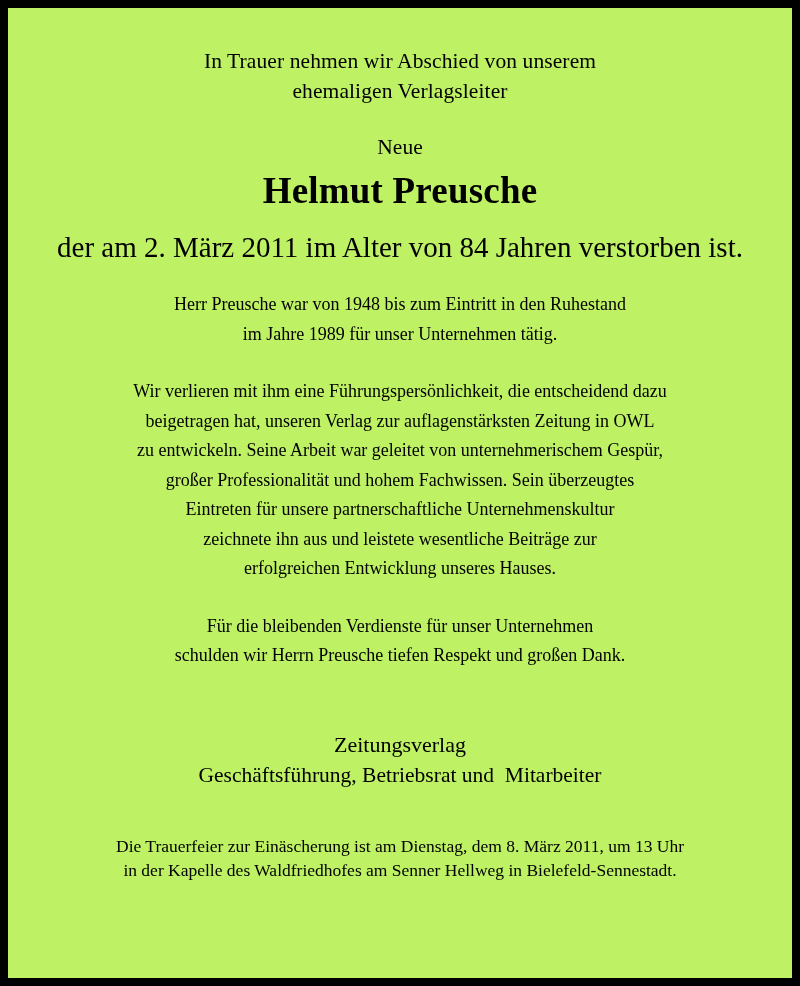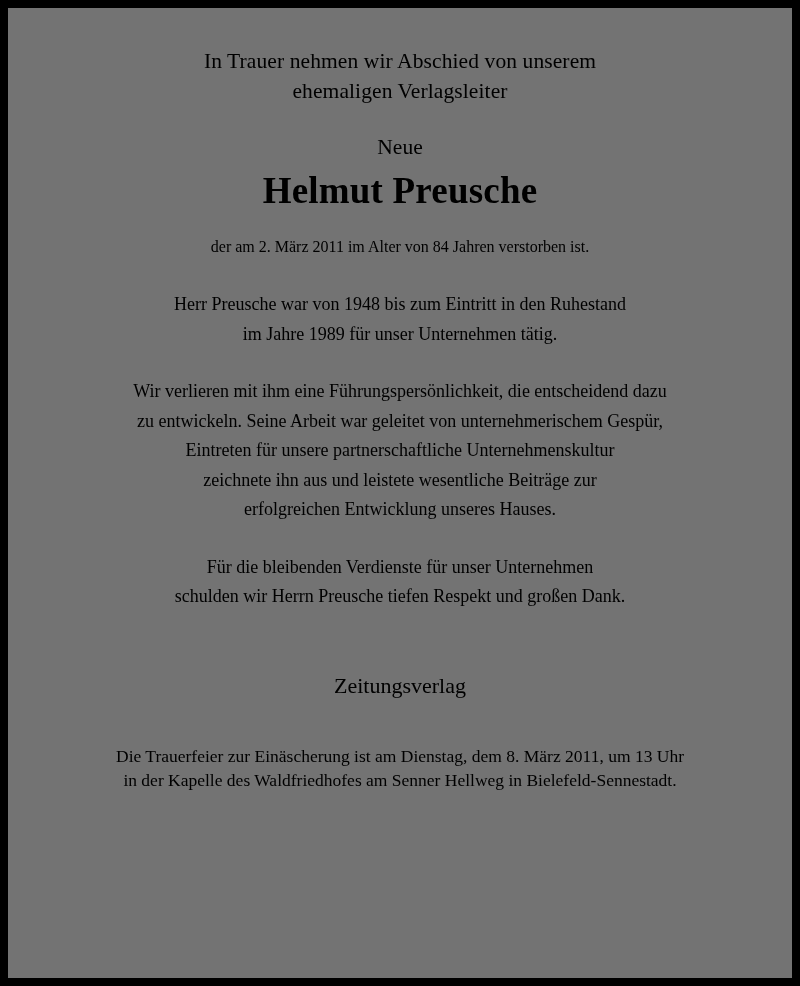"In Trauer nehmen wir Abschied" .inner { background: #737373 -> #bef264 }
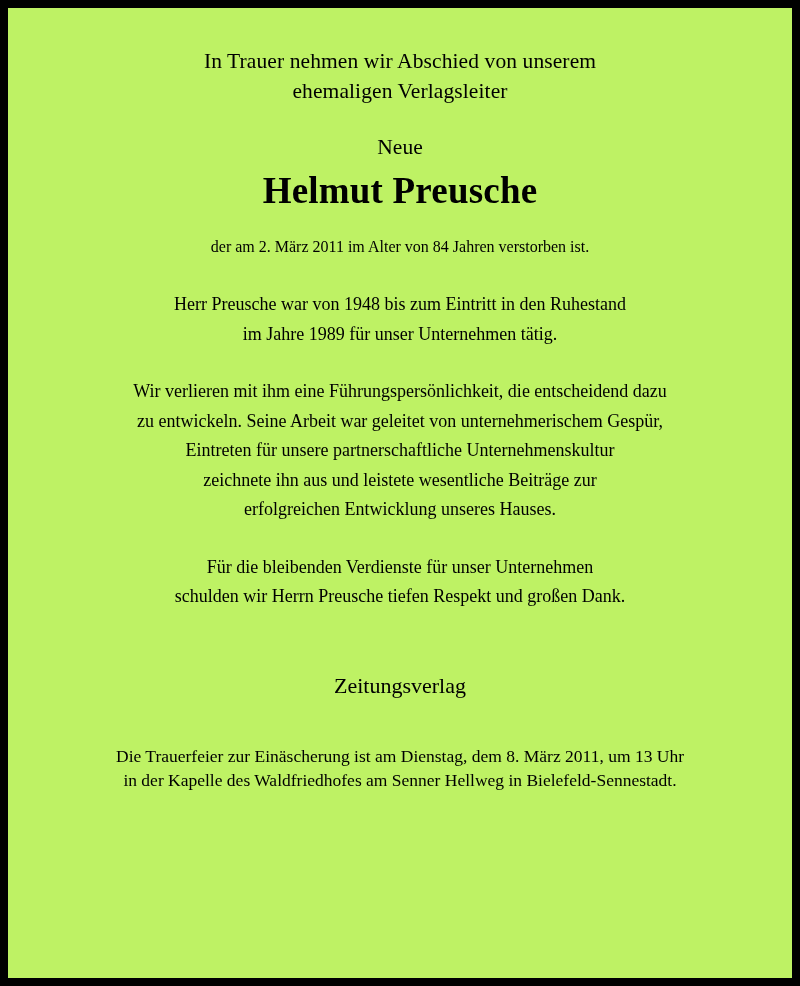"der am 2. März 2011" .died { font-size: 16px -> 29px }
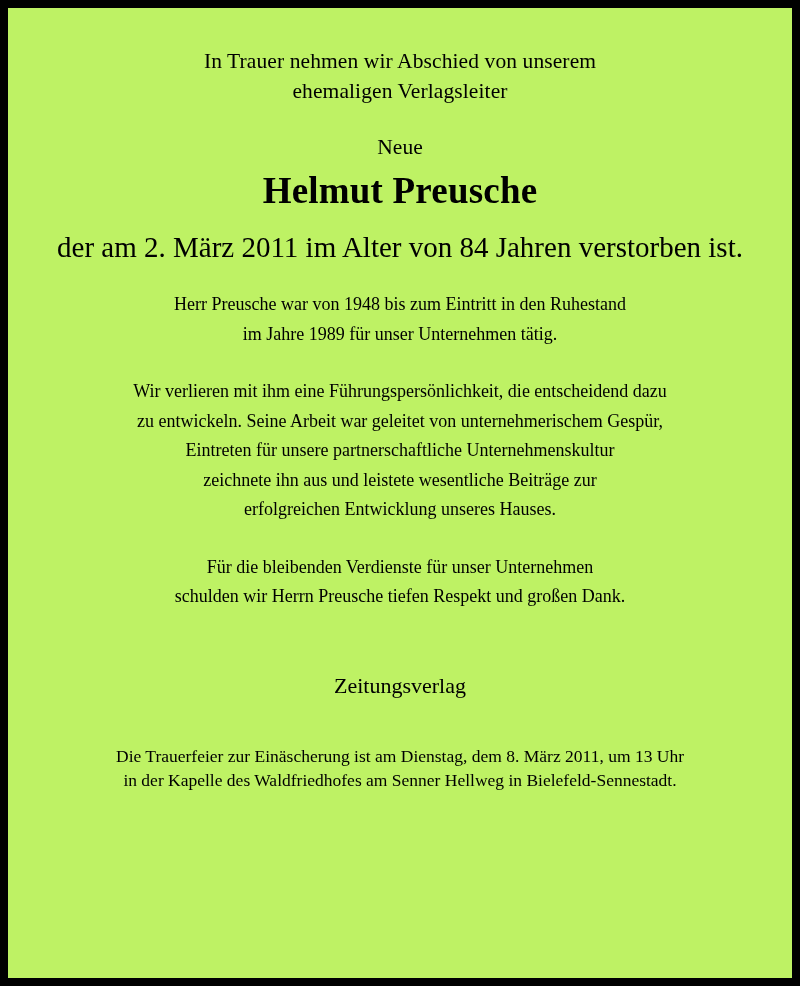"beigetragen hat, unseren Verlag zur" span.line { html: none -> <span>beigetragen hat, unseren Verlag zur auflagenstärksten Zeitung in OWL</span> }
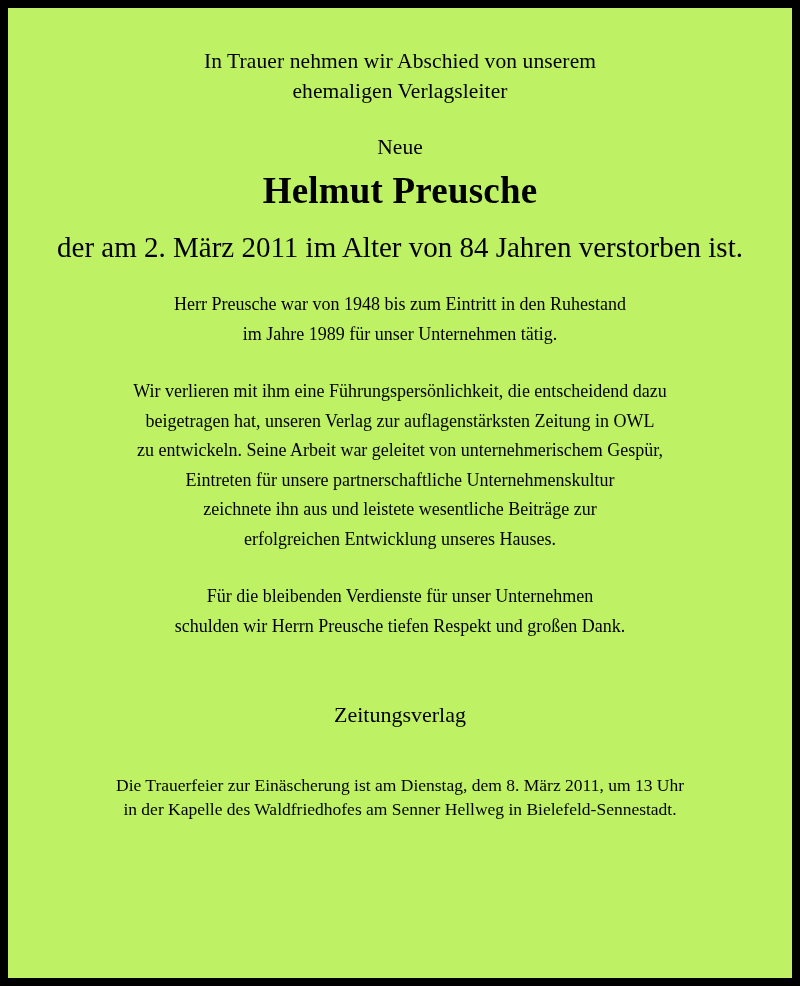"großer Professionalität und hohem" span.line { html: none -> <span>großer Professionalität und hohem Fachwissen. Sein überzeugtes</span> }
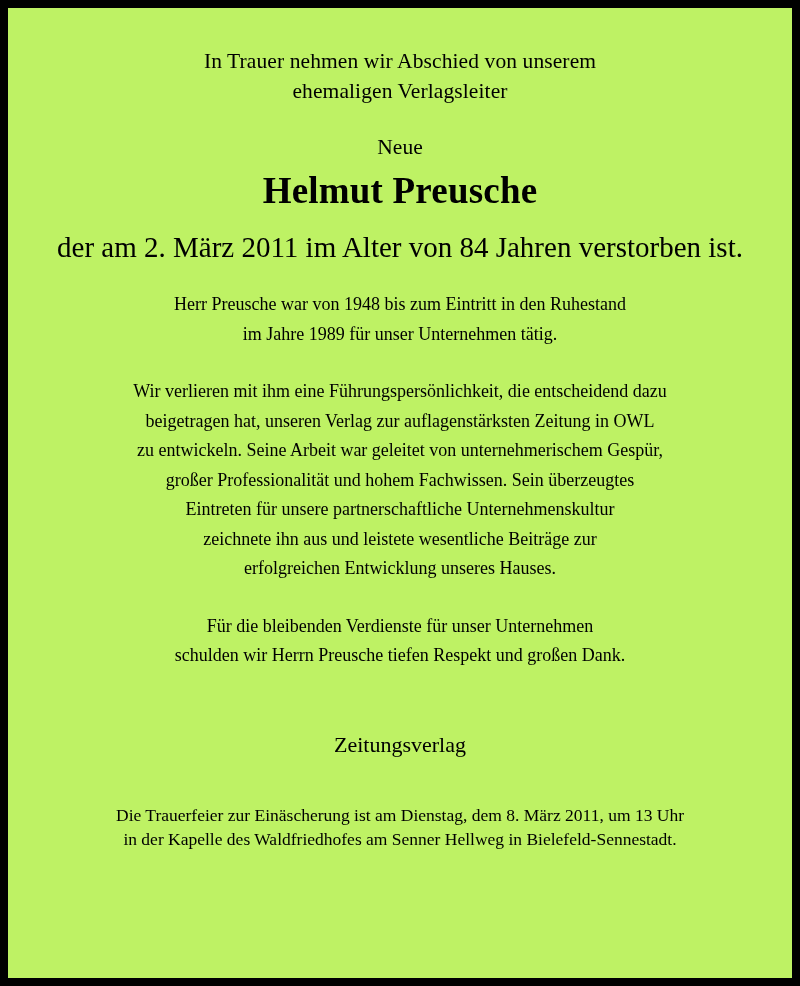"Geschäftsführung, Betriebsrat und" span.line { html: none -> <span>Geschäftsführung, Betriebsrat und Mitarbeiter</span> }
